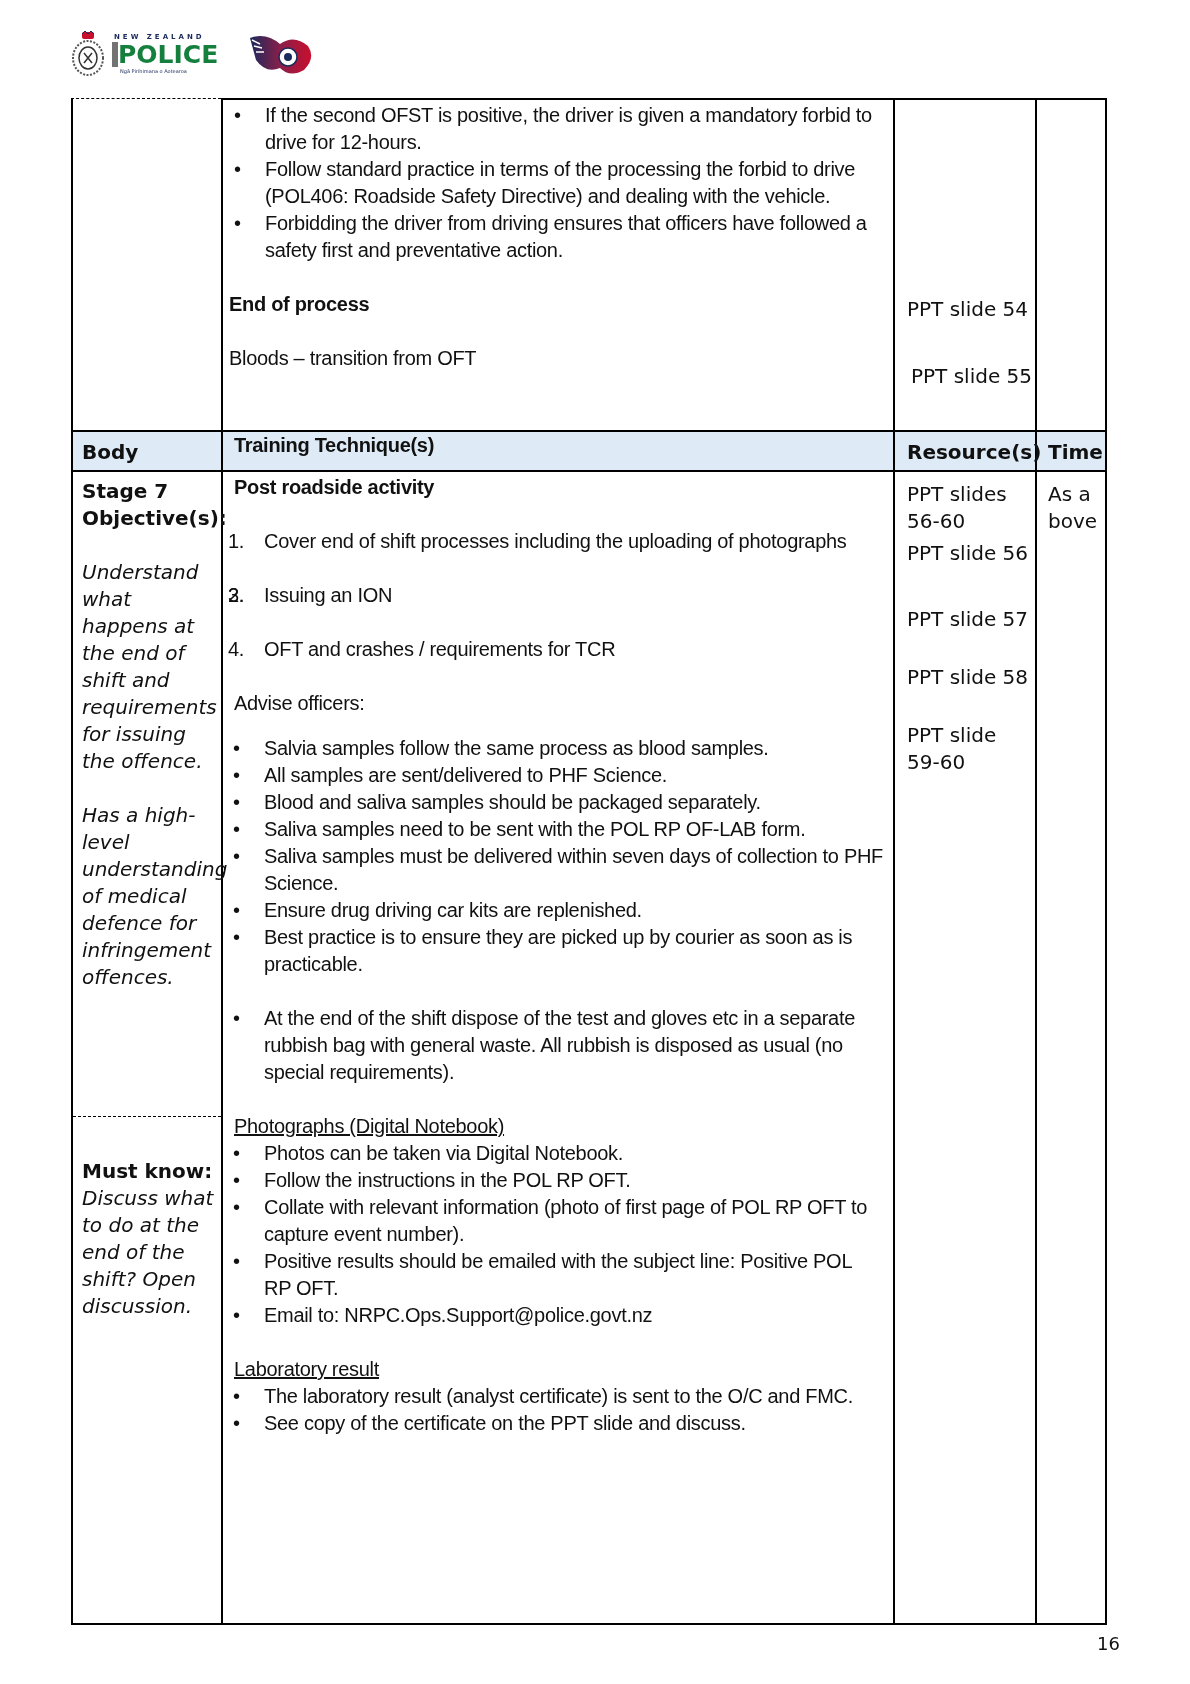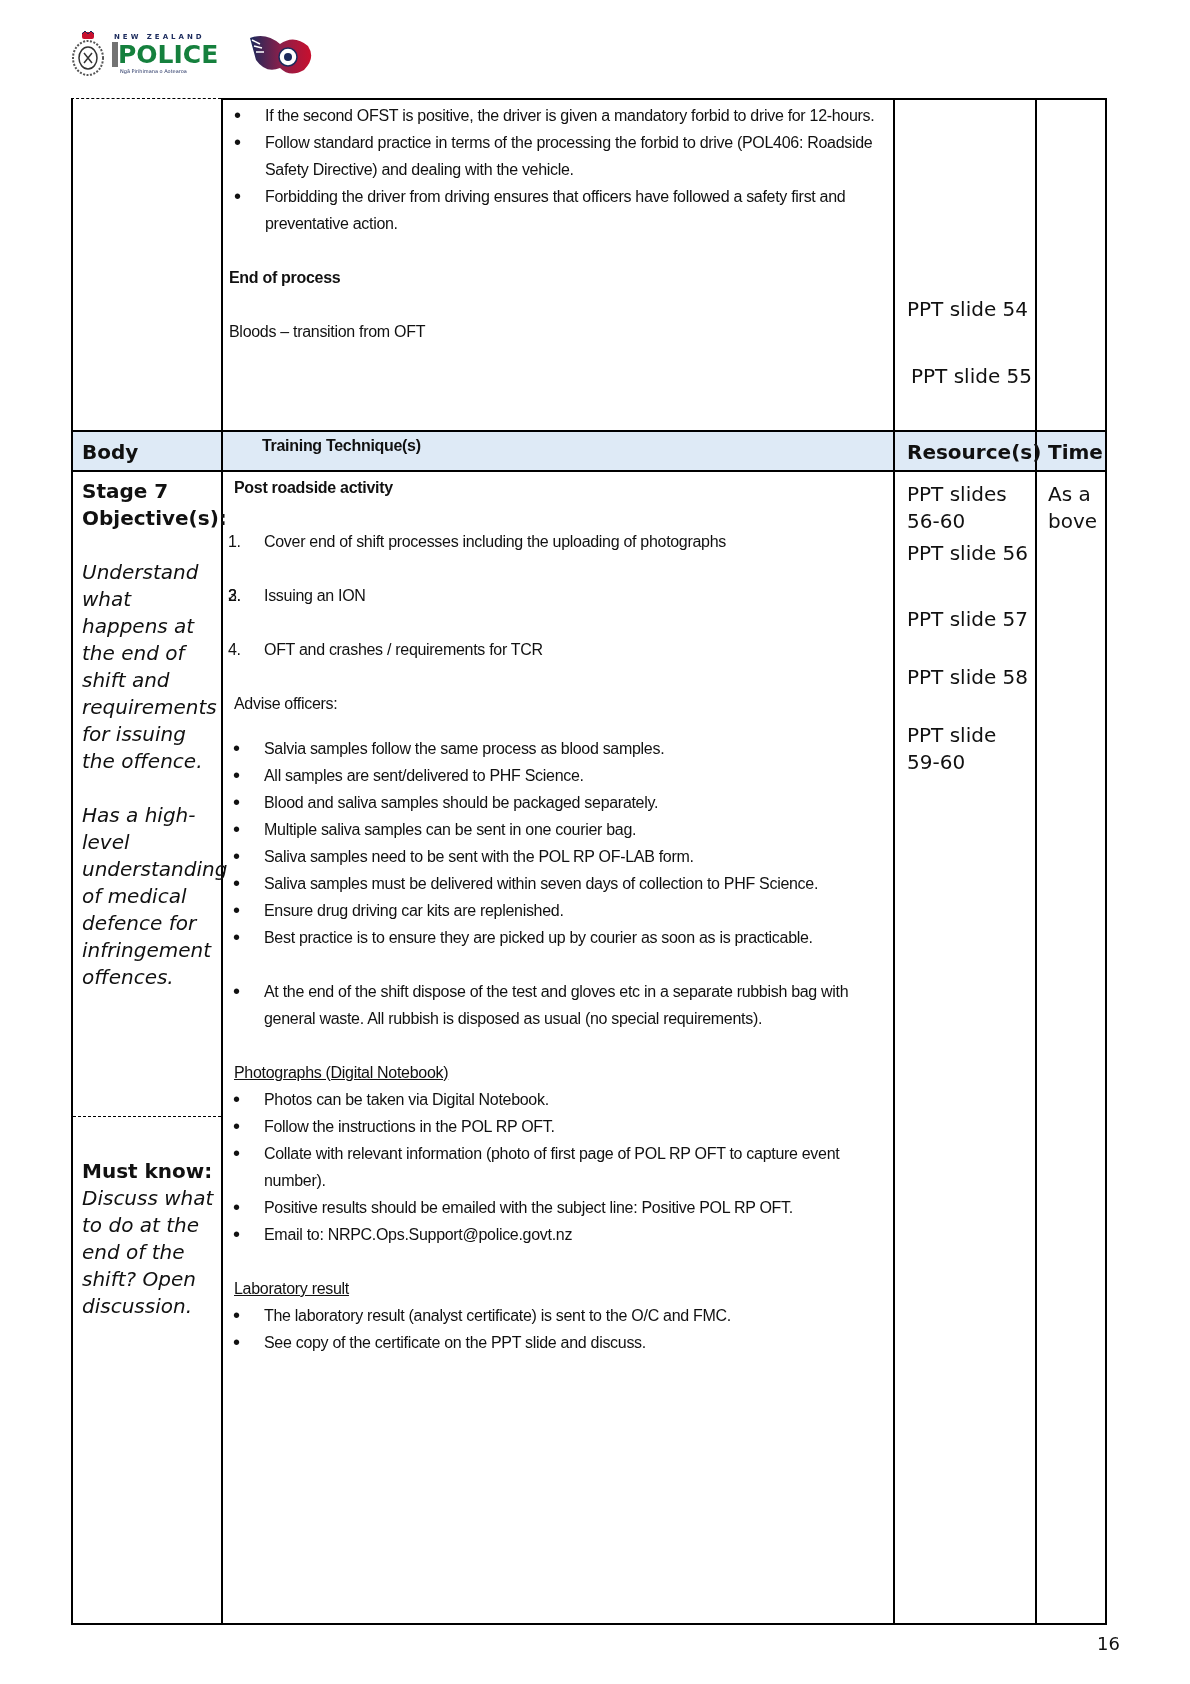"If the second OFST is" .mid { font-size: 16px -> 20px }
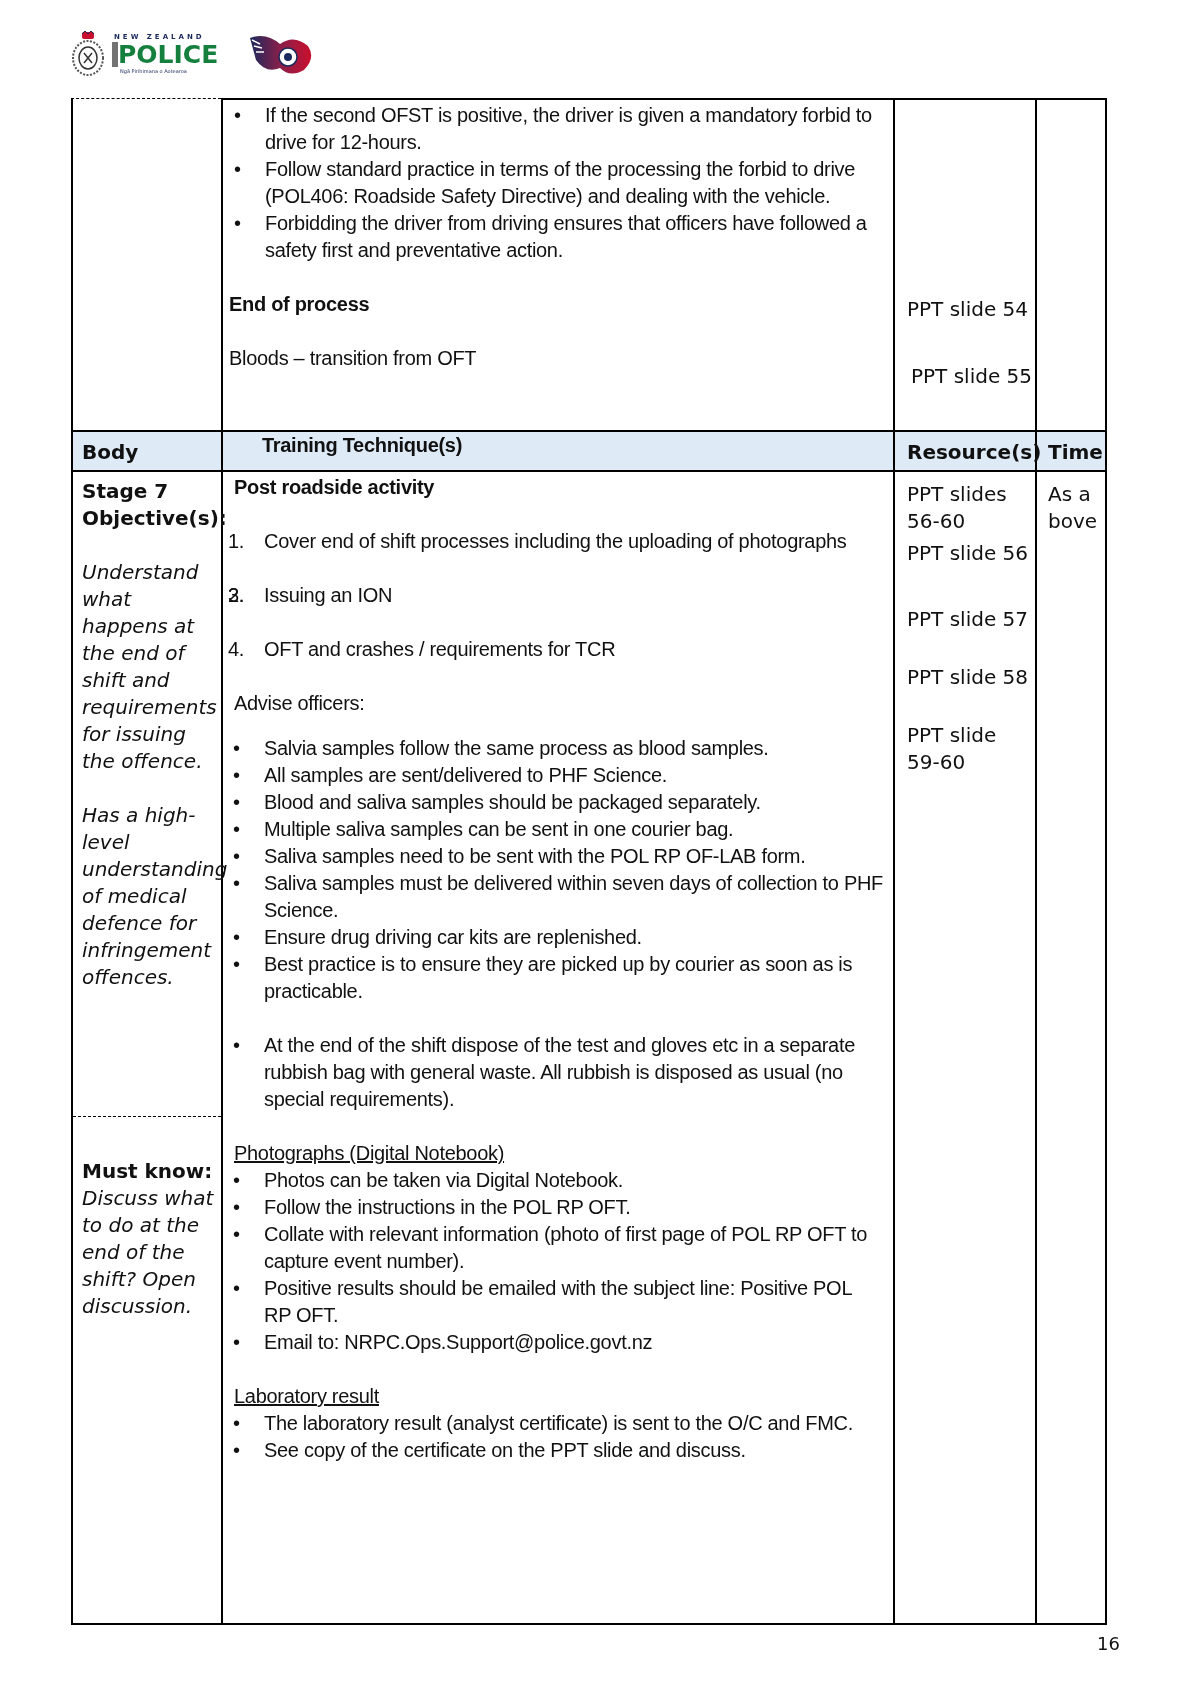"Training Technique(s)" div.cell { margin-left: 28px -> none }
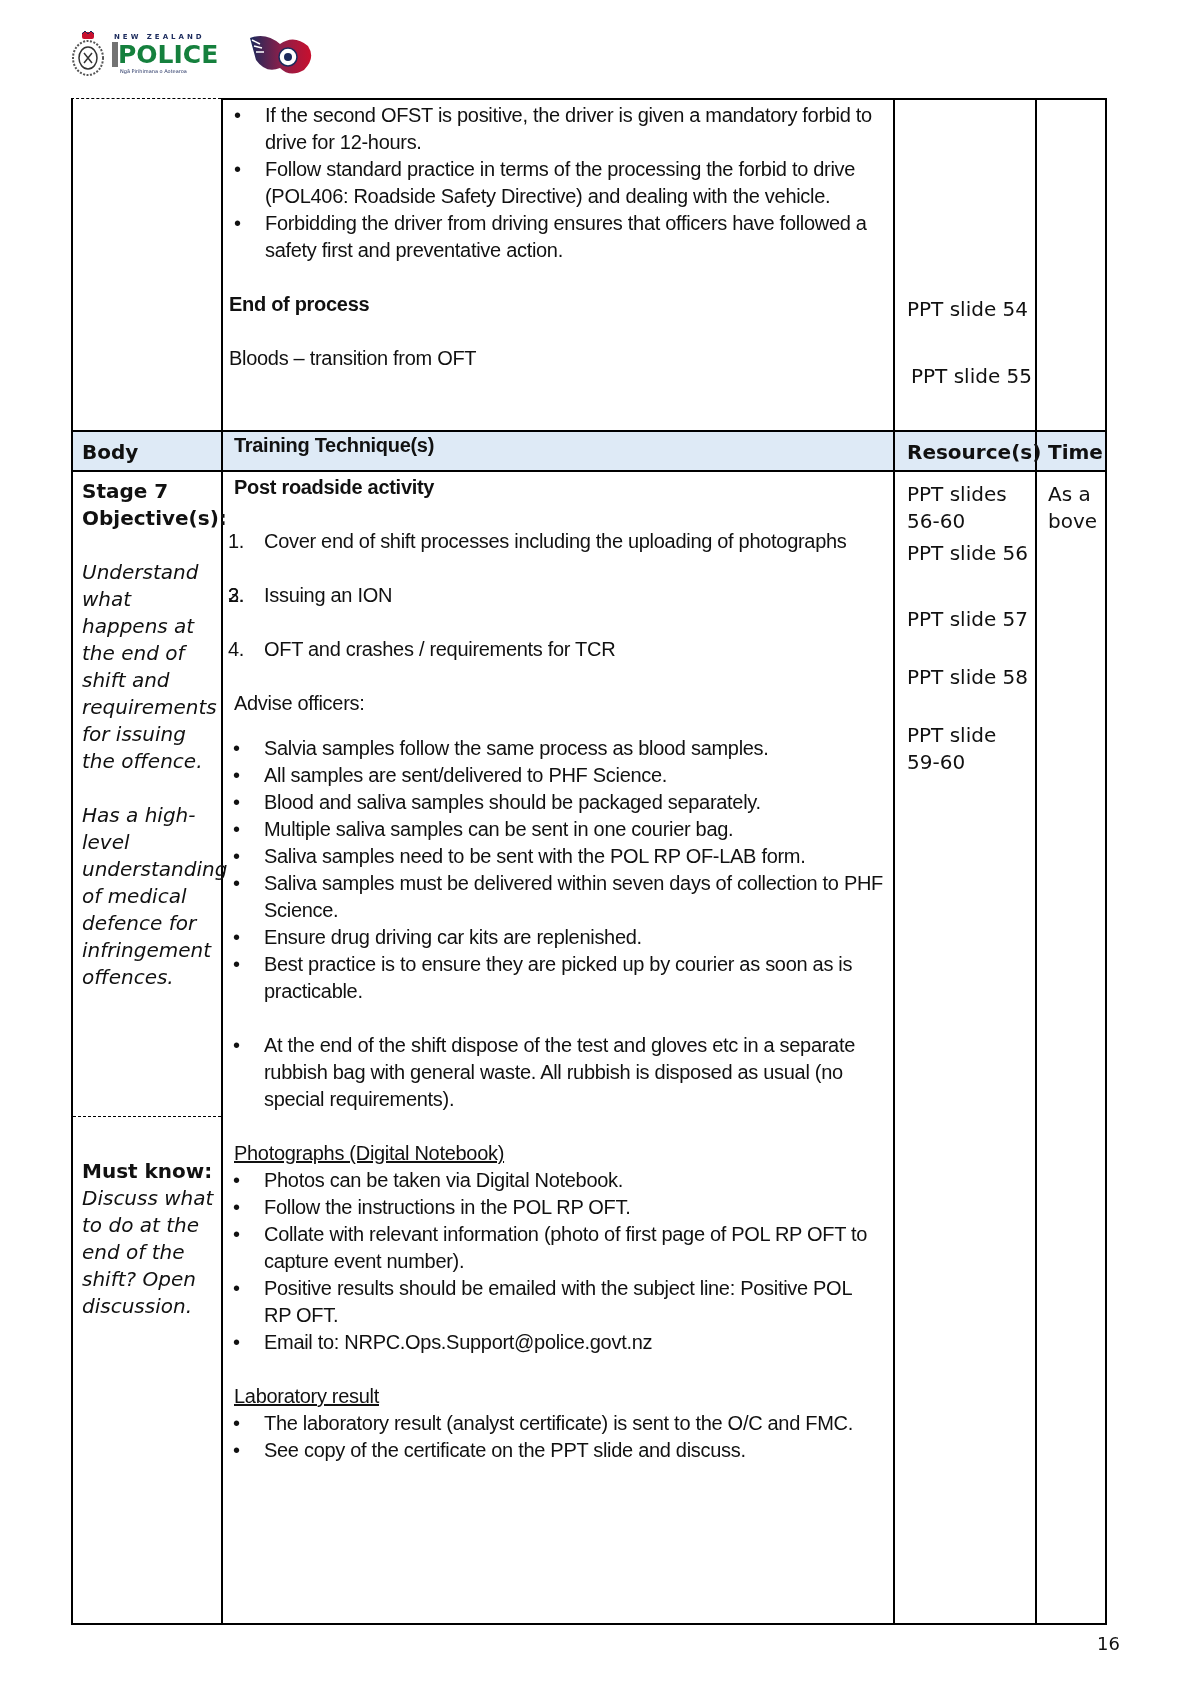"Multiple saliva samples can be" li { html: <li>Multiple saliva samples can be sent in one courier bag.</li> -> none }
